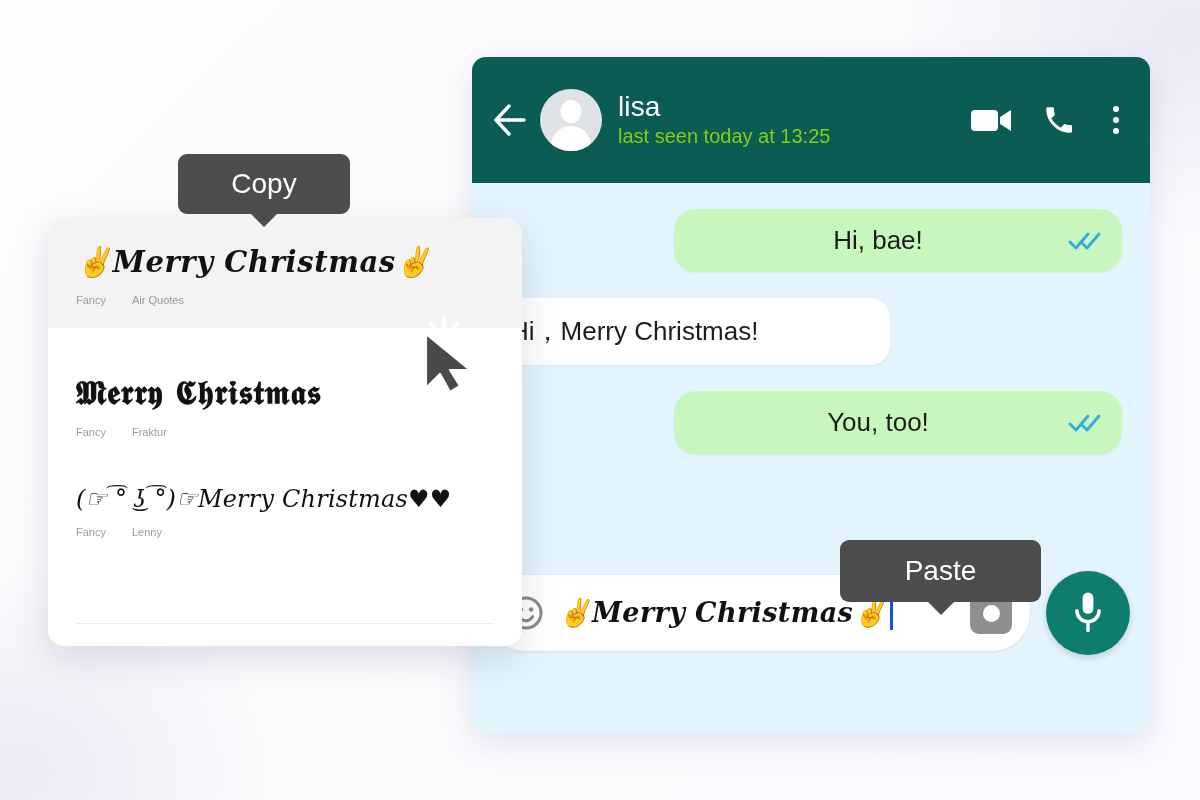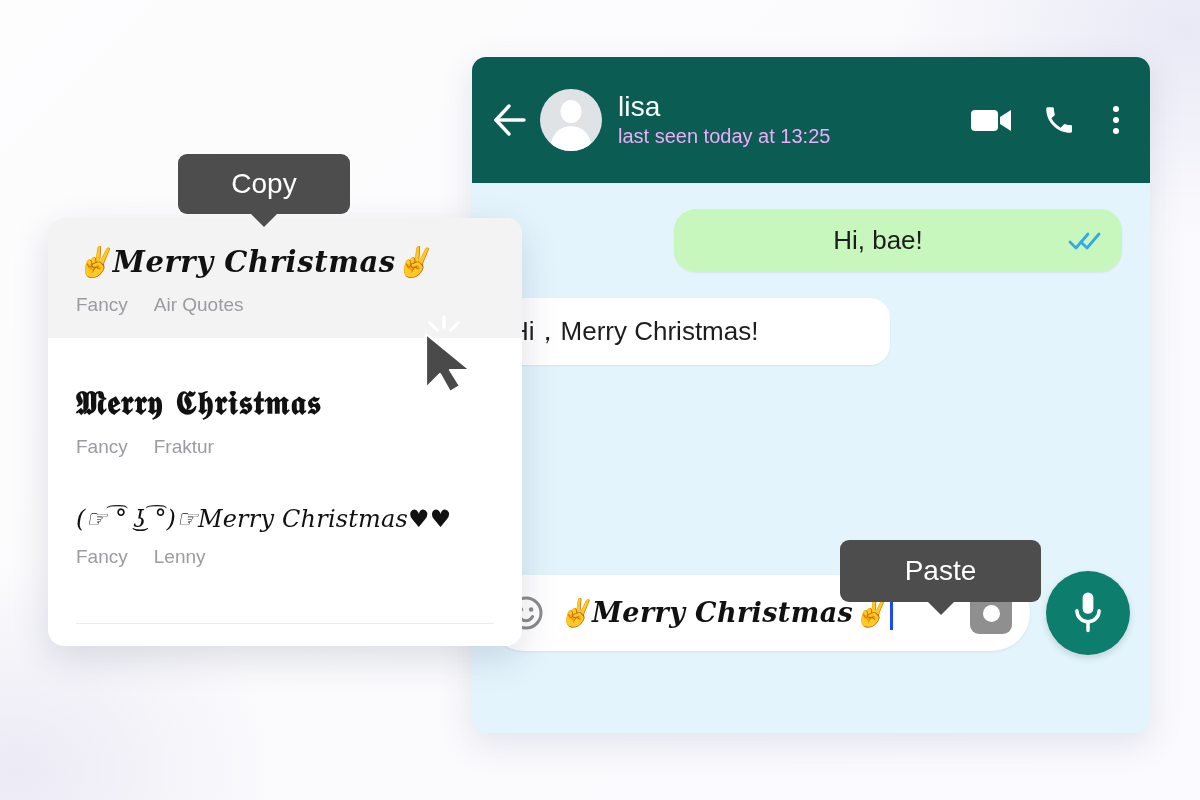"last seen today at 13:25" .peer-status { color: #f0abfc -> #84cc16 }
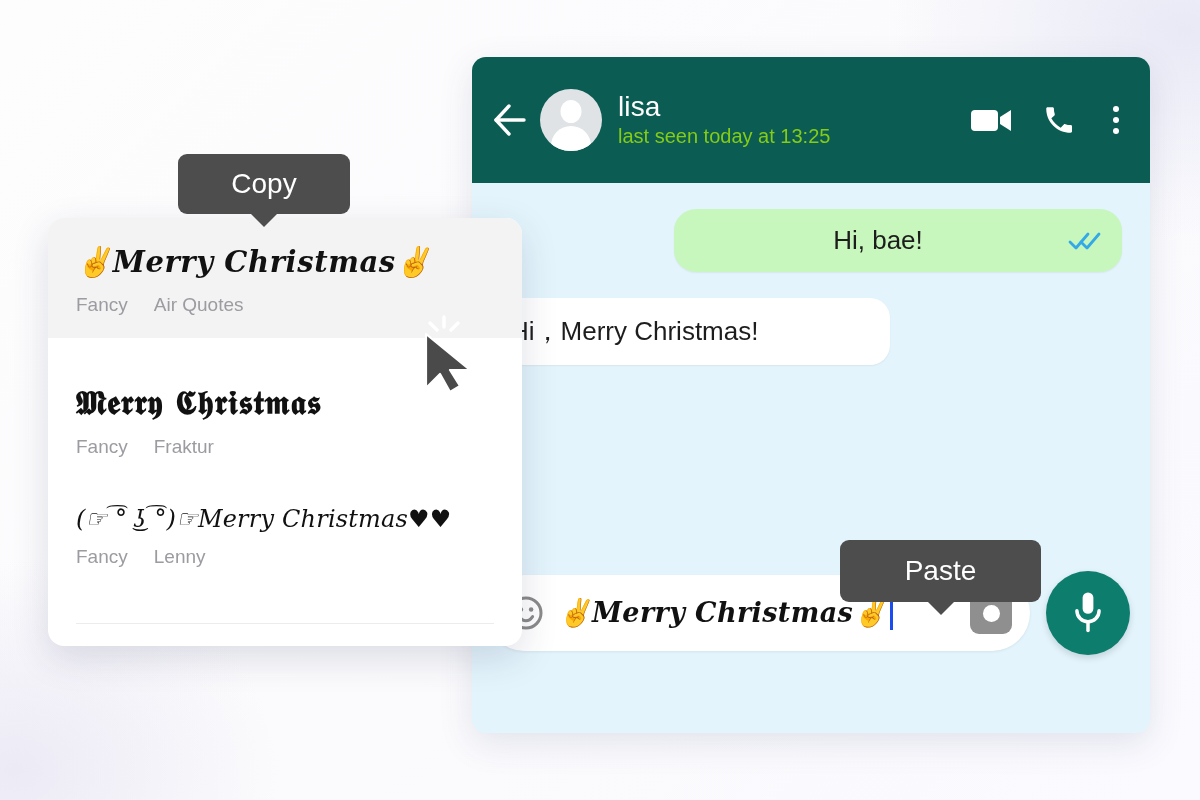"Fancy" .tags { font-size: 19px -> 11px }
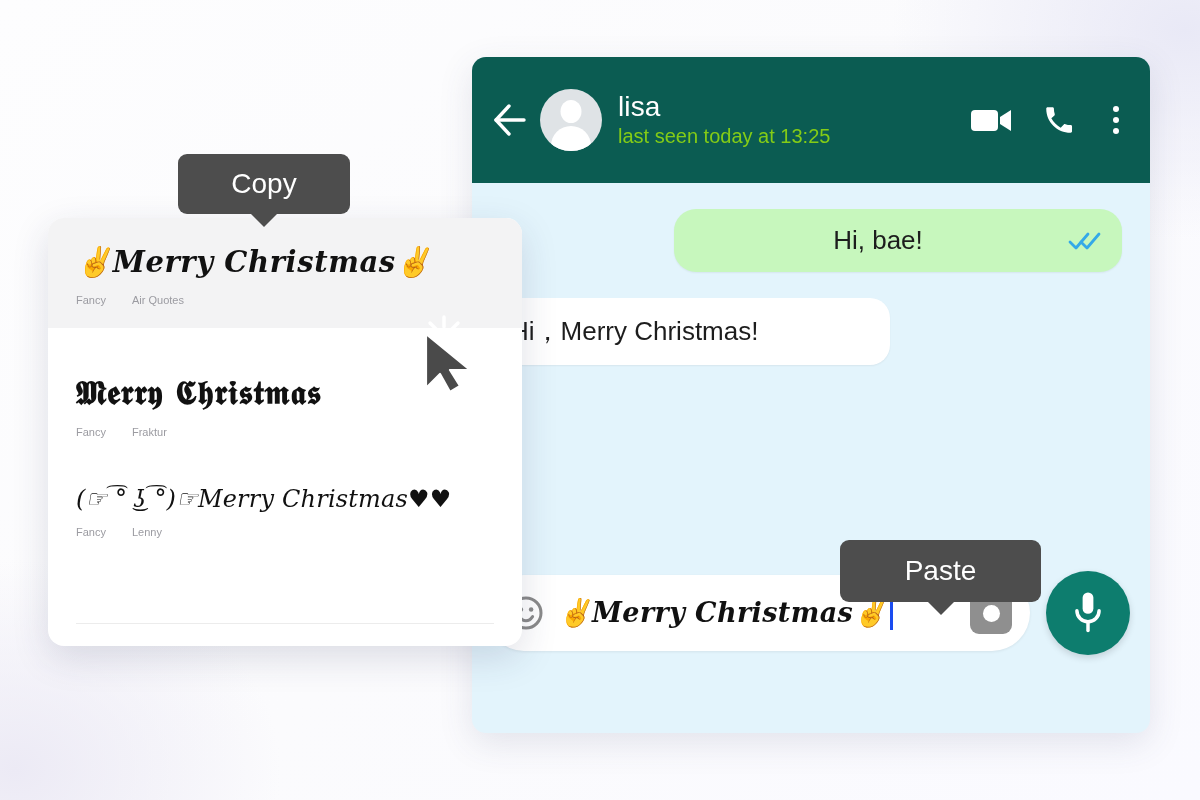"You, too!" div.row { html: none -> <div> <div> <span>You, too!</span> <span> <svg> <path></path> <path></path> </svg> </span> </div> </div> }
